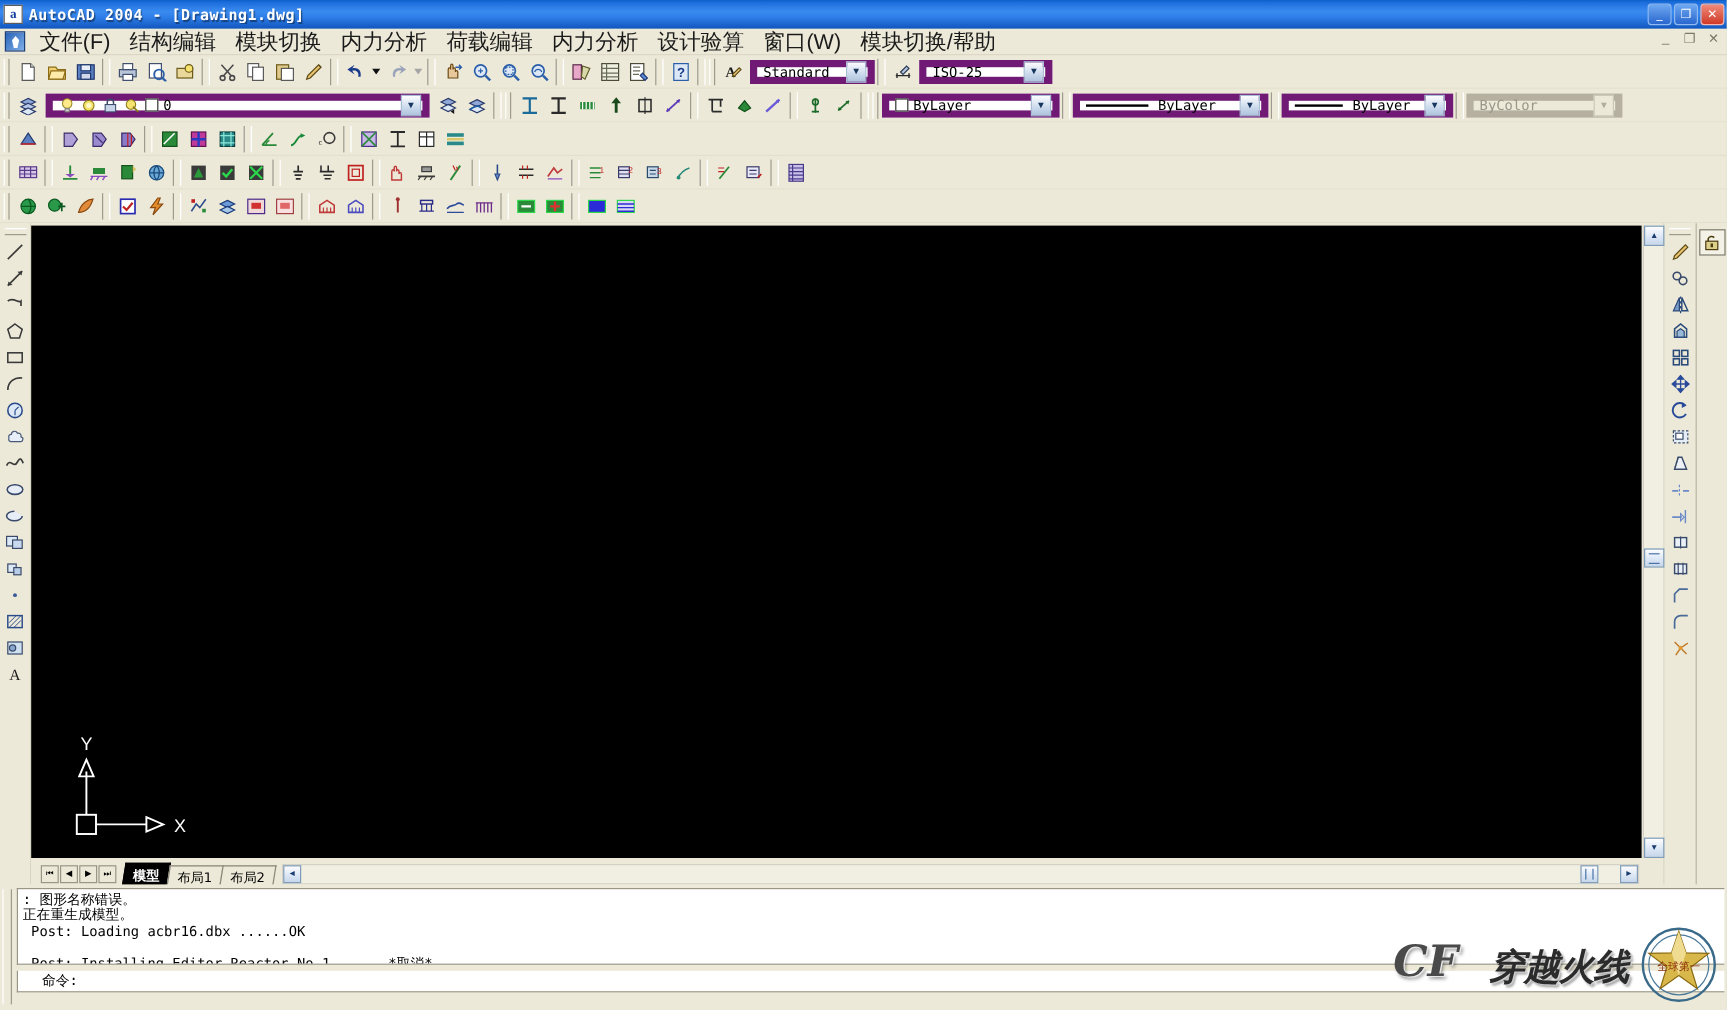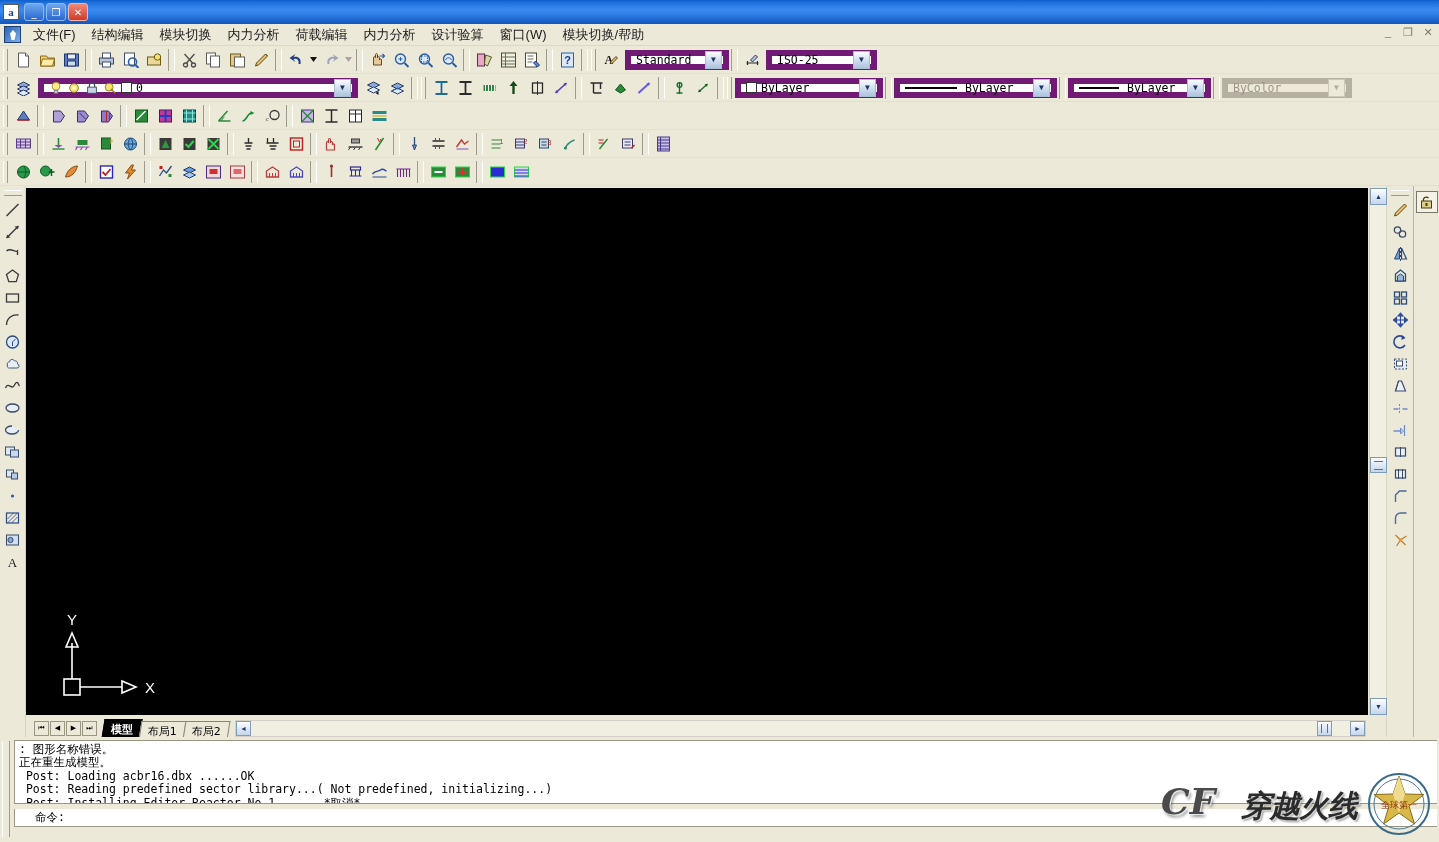"AutoCAD 2004 - [Drawing1.dwg]" div.tb-title { html: none -> <div>AutoCAD 2004 - [Drawing1.dwg]</div> }
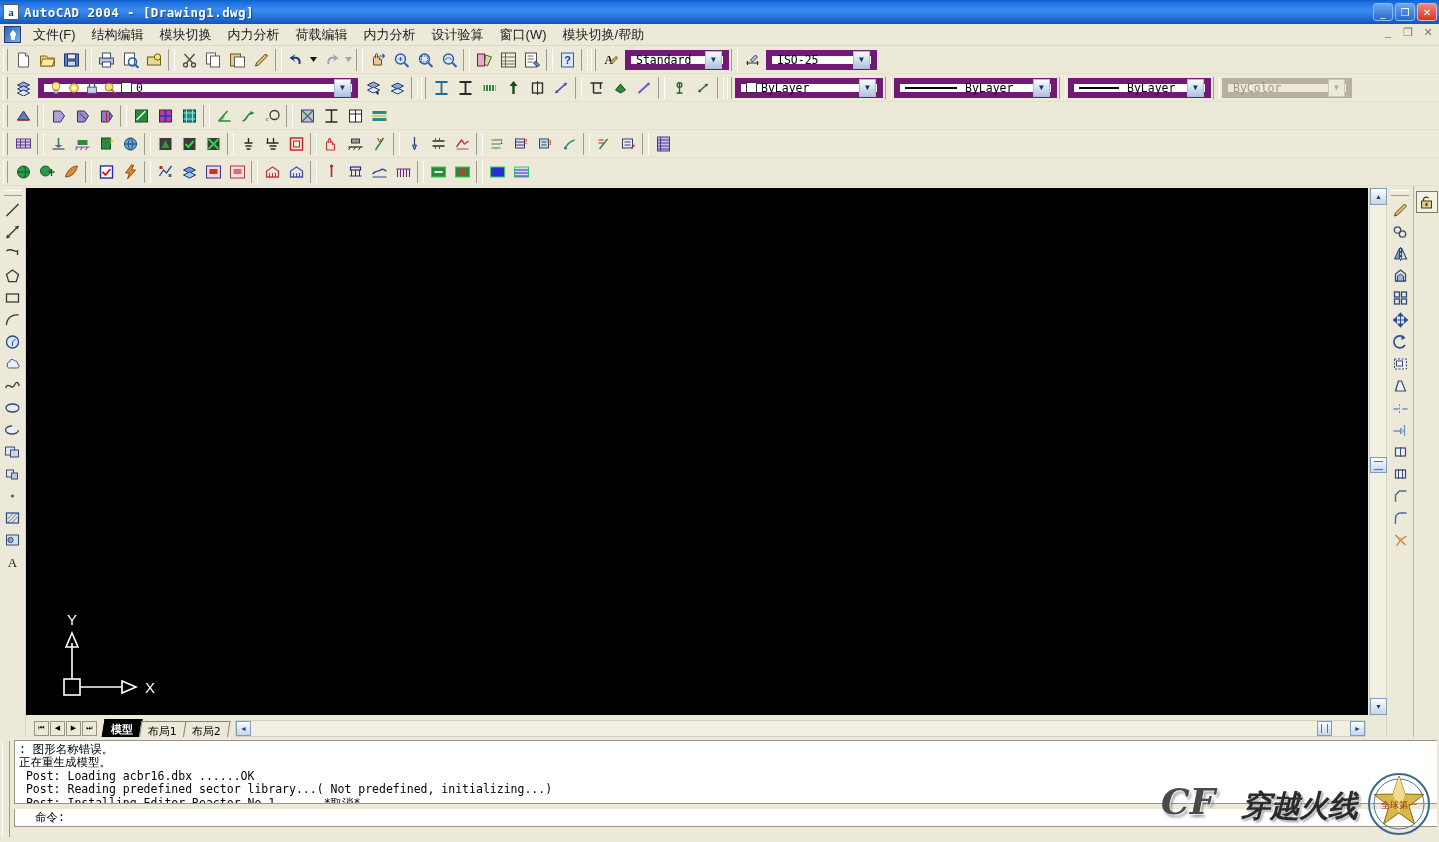"文件(F)" .menu-item { font-size: 13px -> 18px }
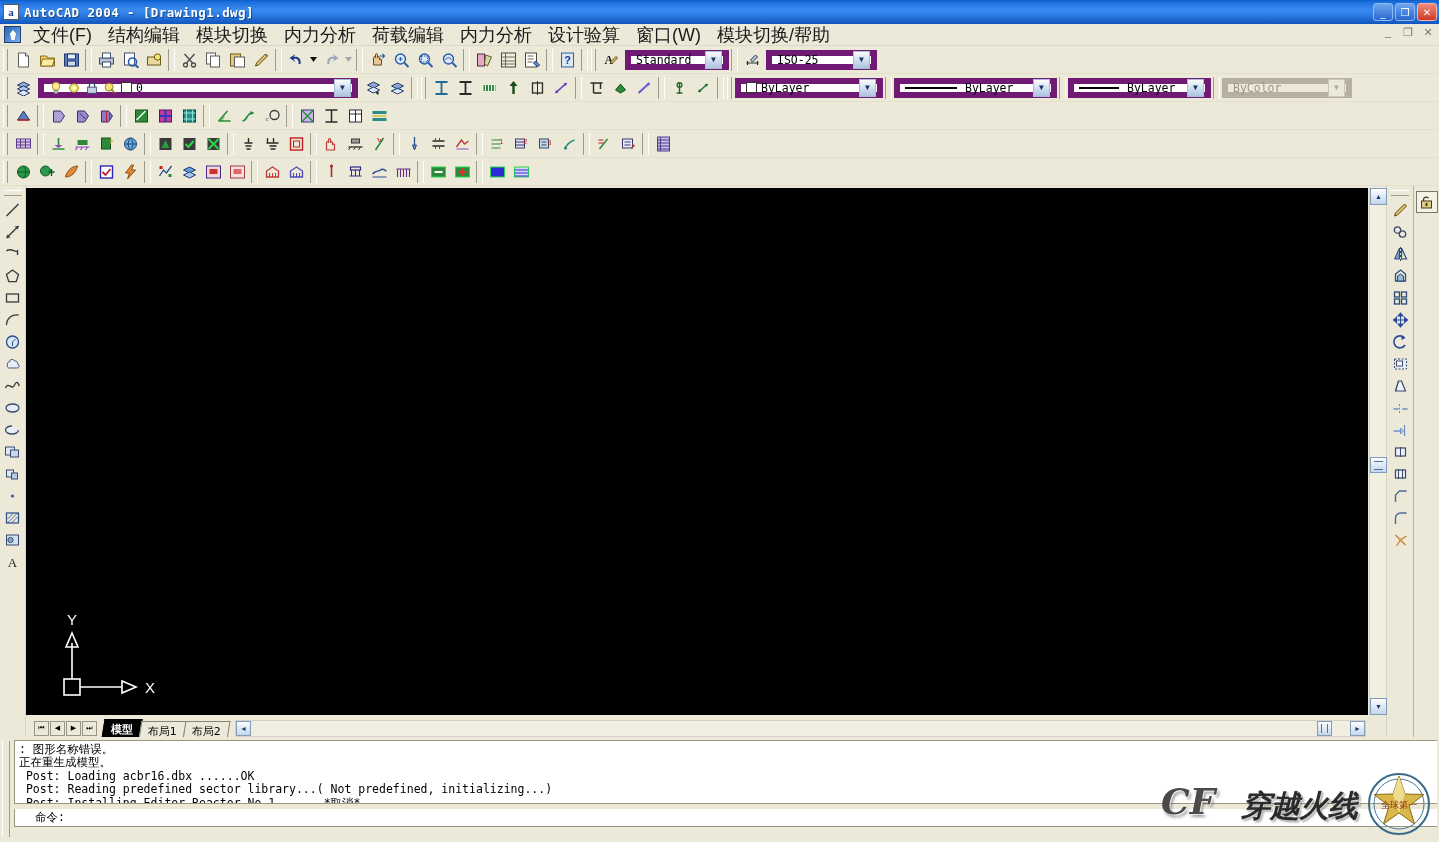"Post: Reading predefined sector" span { html: <span> Post: Reading predefined sector library...( Not predefined, initializing...)</span> -> none }
